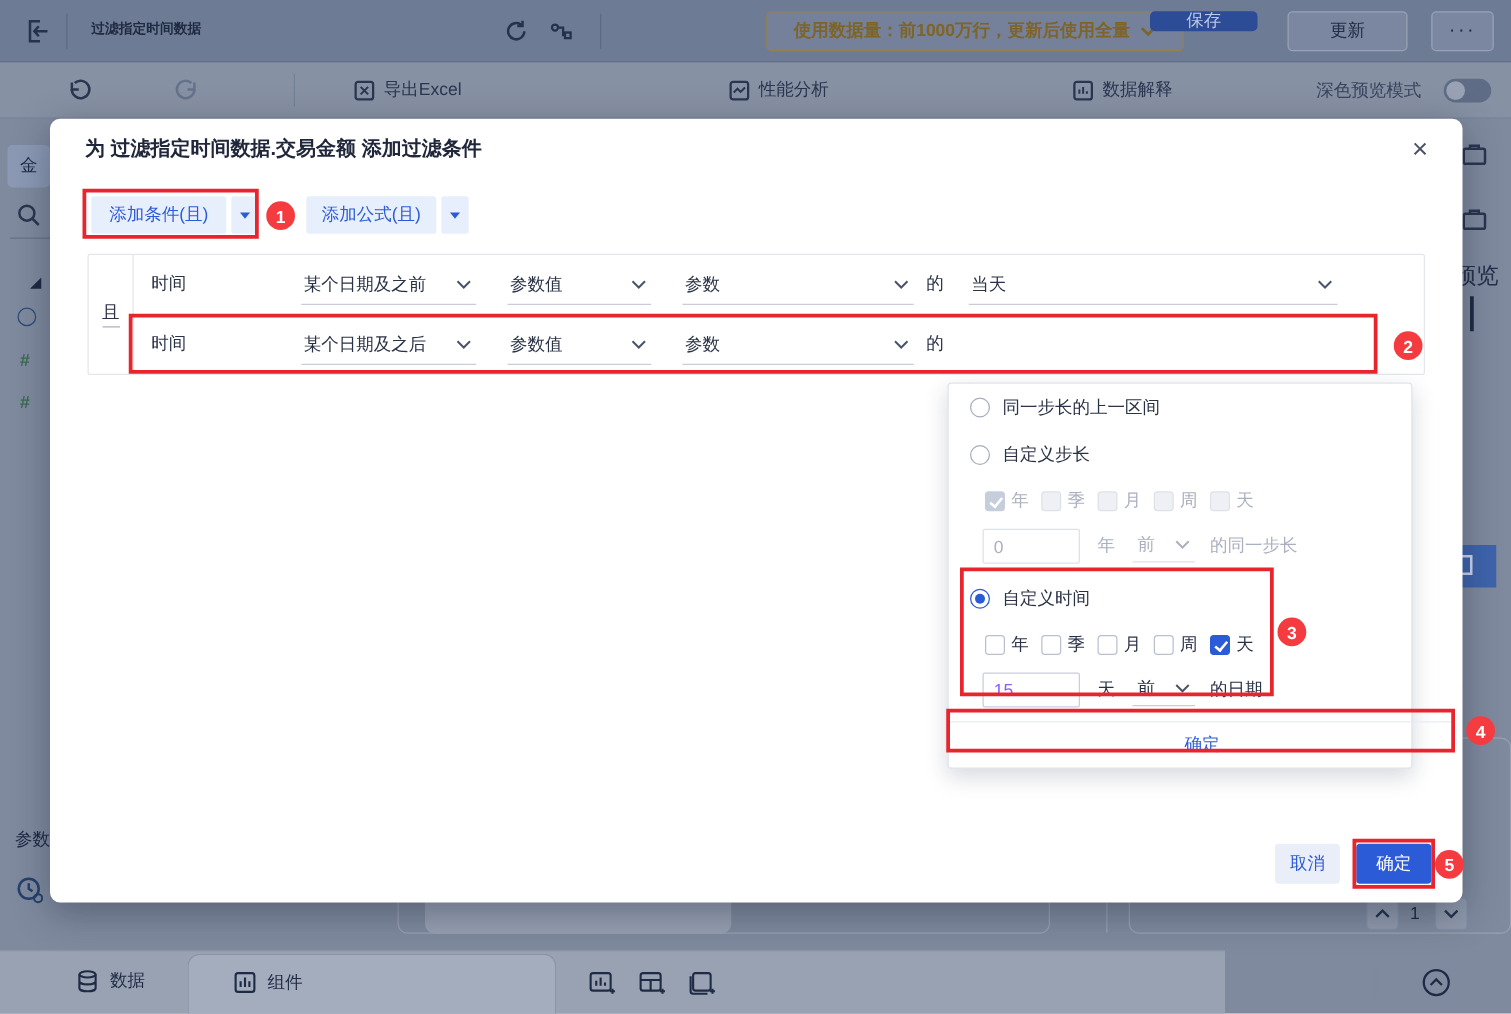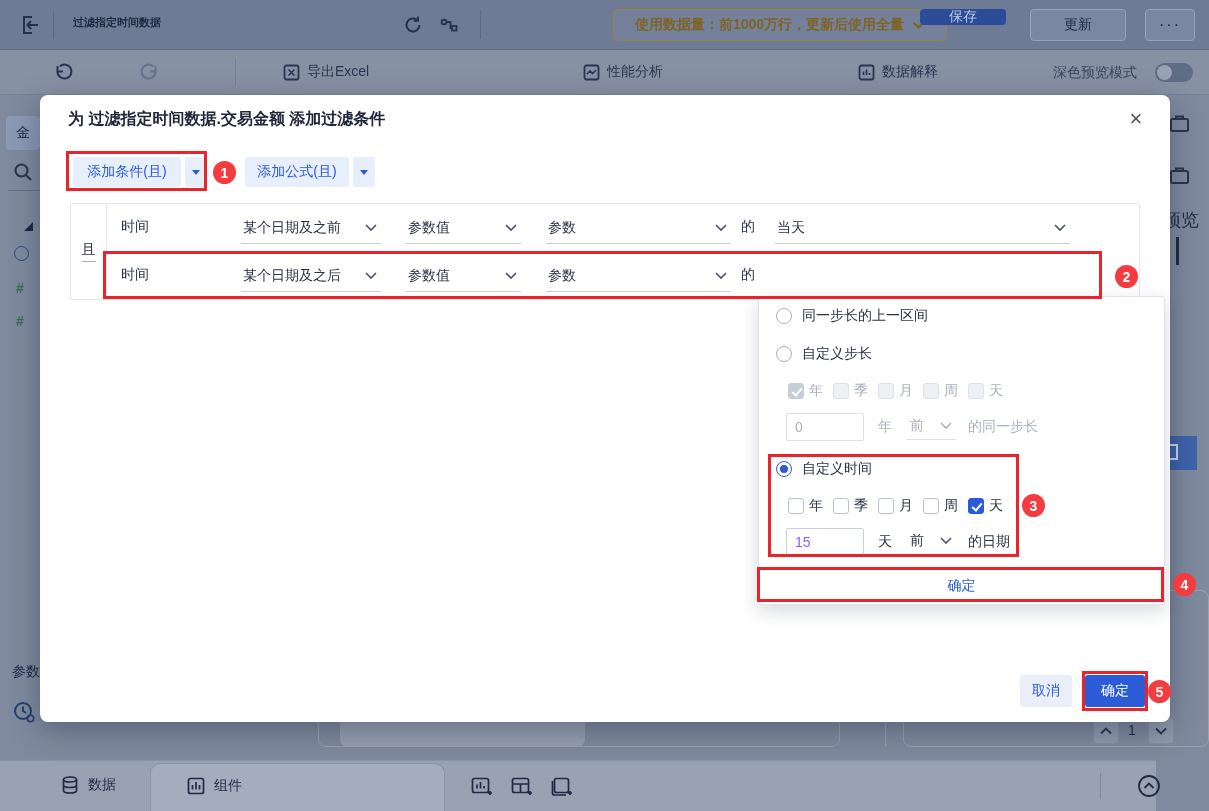"同一步长的上一区间" .dd { top: 201px -> 211px; width: 407px -> 372px }
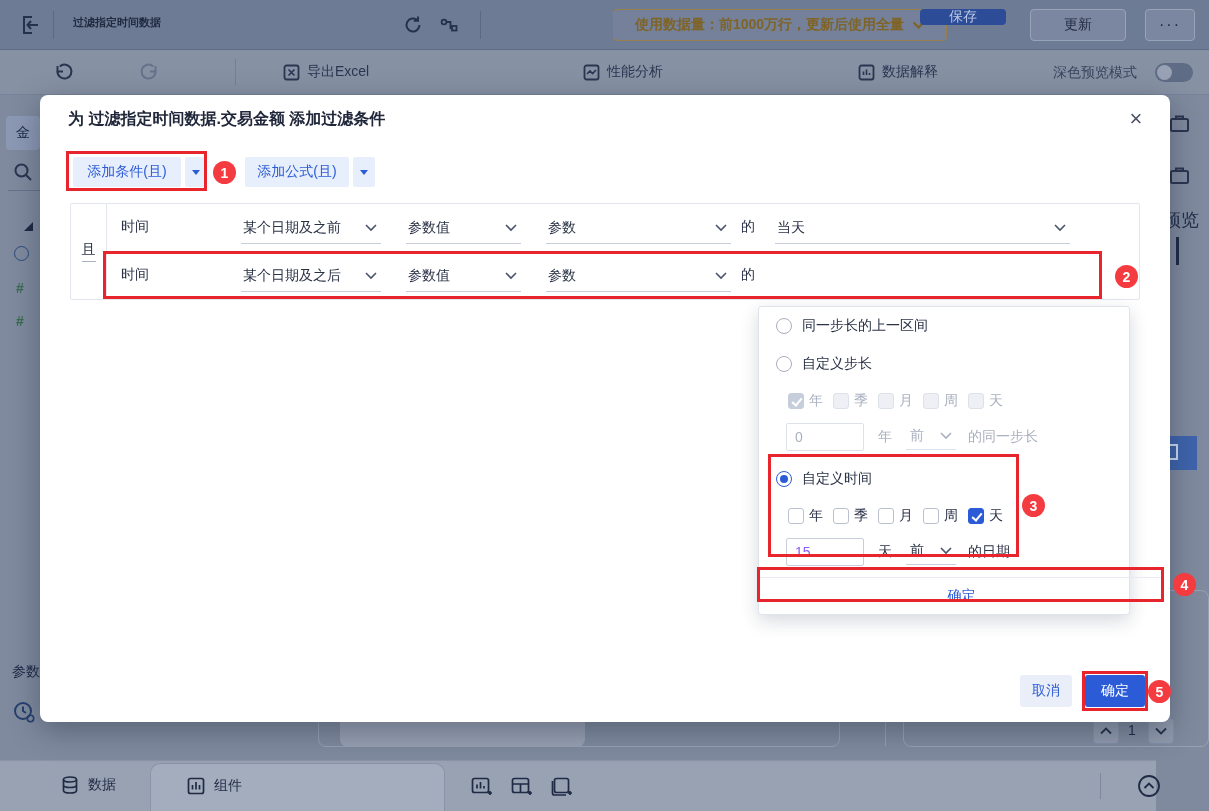"数据" .bottombar { width: 1156px -> 980px }
